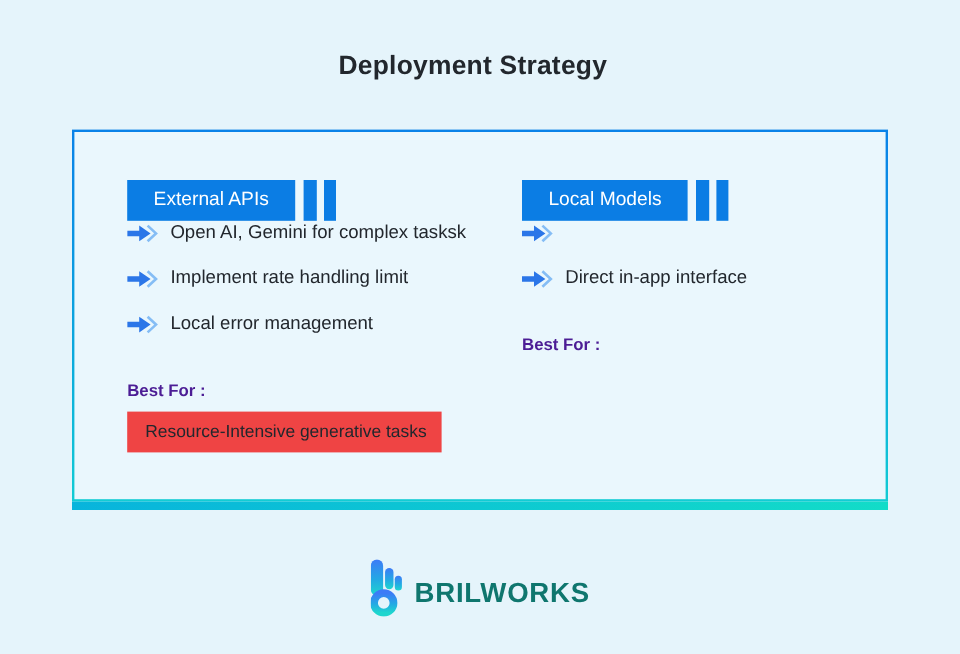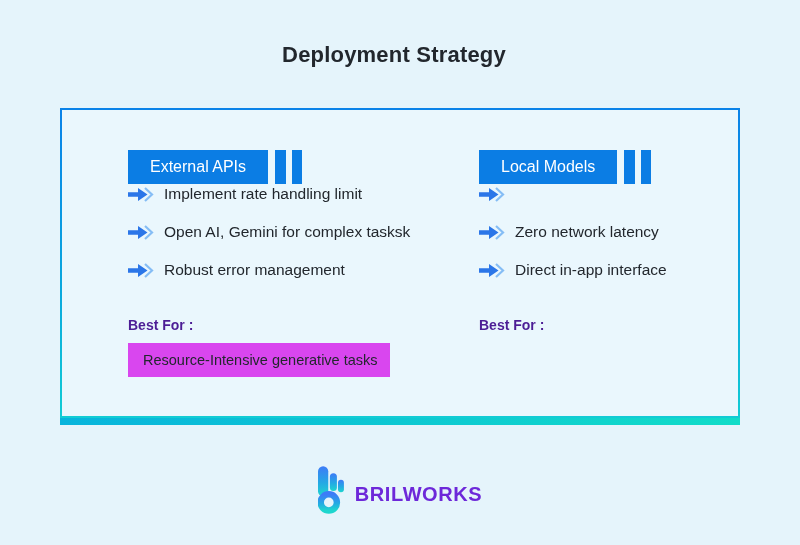"External APIs" .col { margin-left: 22px -> none }
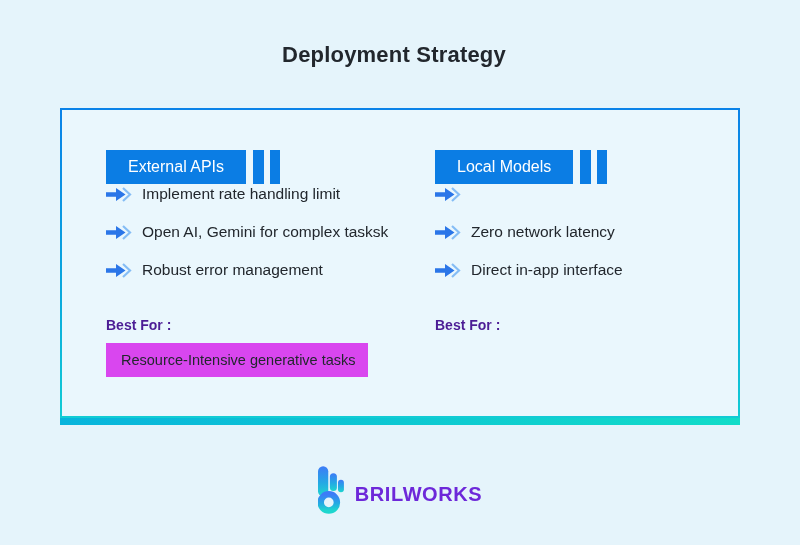"Implement rate handling limit" div.item { order: before "Open AI, Gemini for complex" -> after "Open AI, Gemini for complex" }
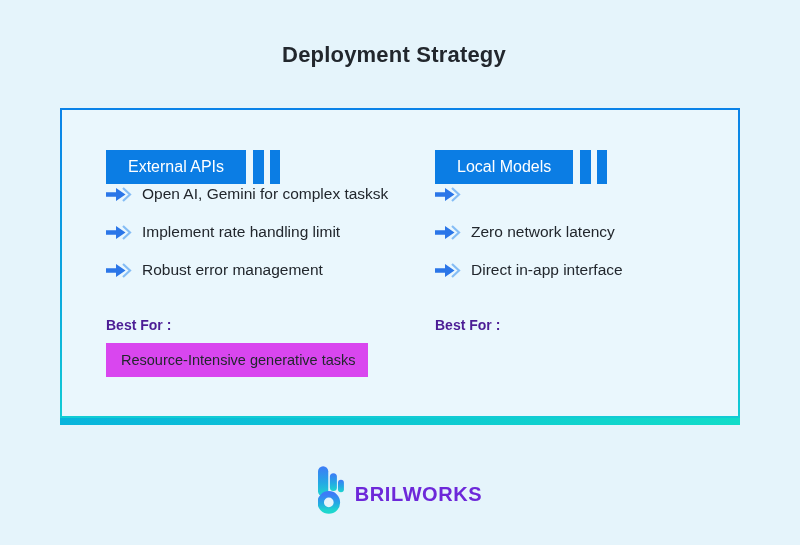"Zero network latency" div.item { html: <div> <svg> <polyline></polyline> <path></path> </svg> <span>Zero network latency</span> </div> -> none }
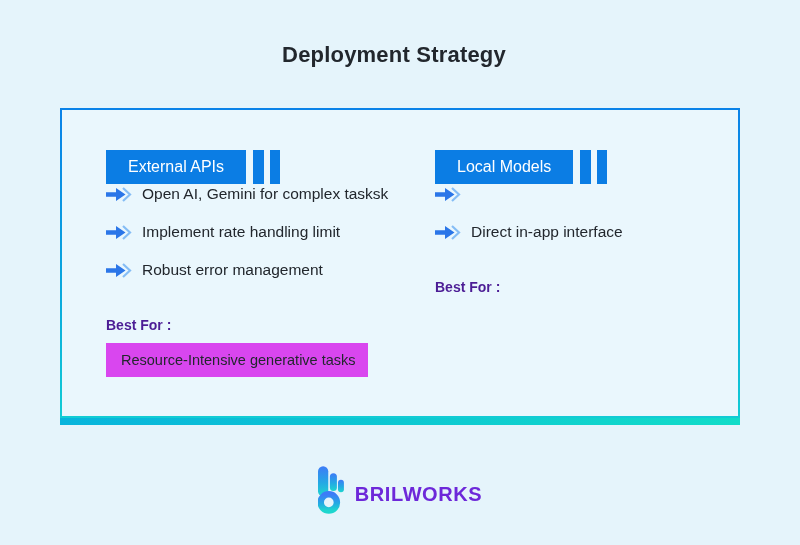"Robust error management" span.item-text { text: Robust -> Local }
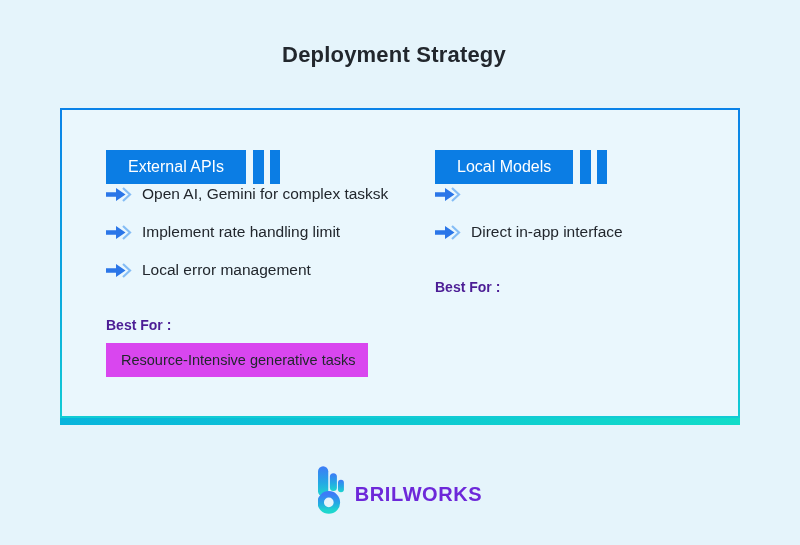"Resource-Intensive generative tasks" .chip { background: #d946ef -> #ef4444 }
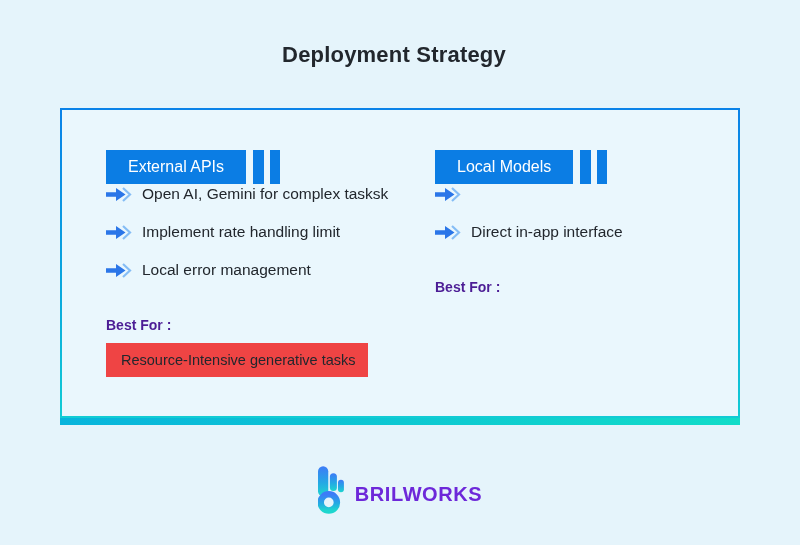"BRILWORKS" .logo-text { color: #6d28d9 -> #0f766e; font-size: 20px -> 23px }
